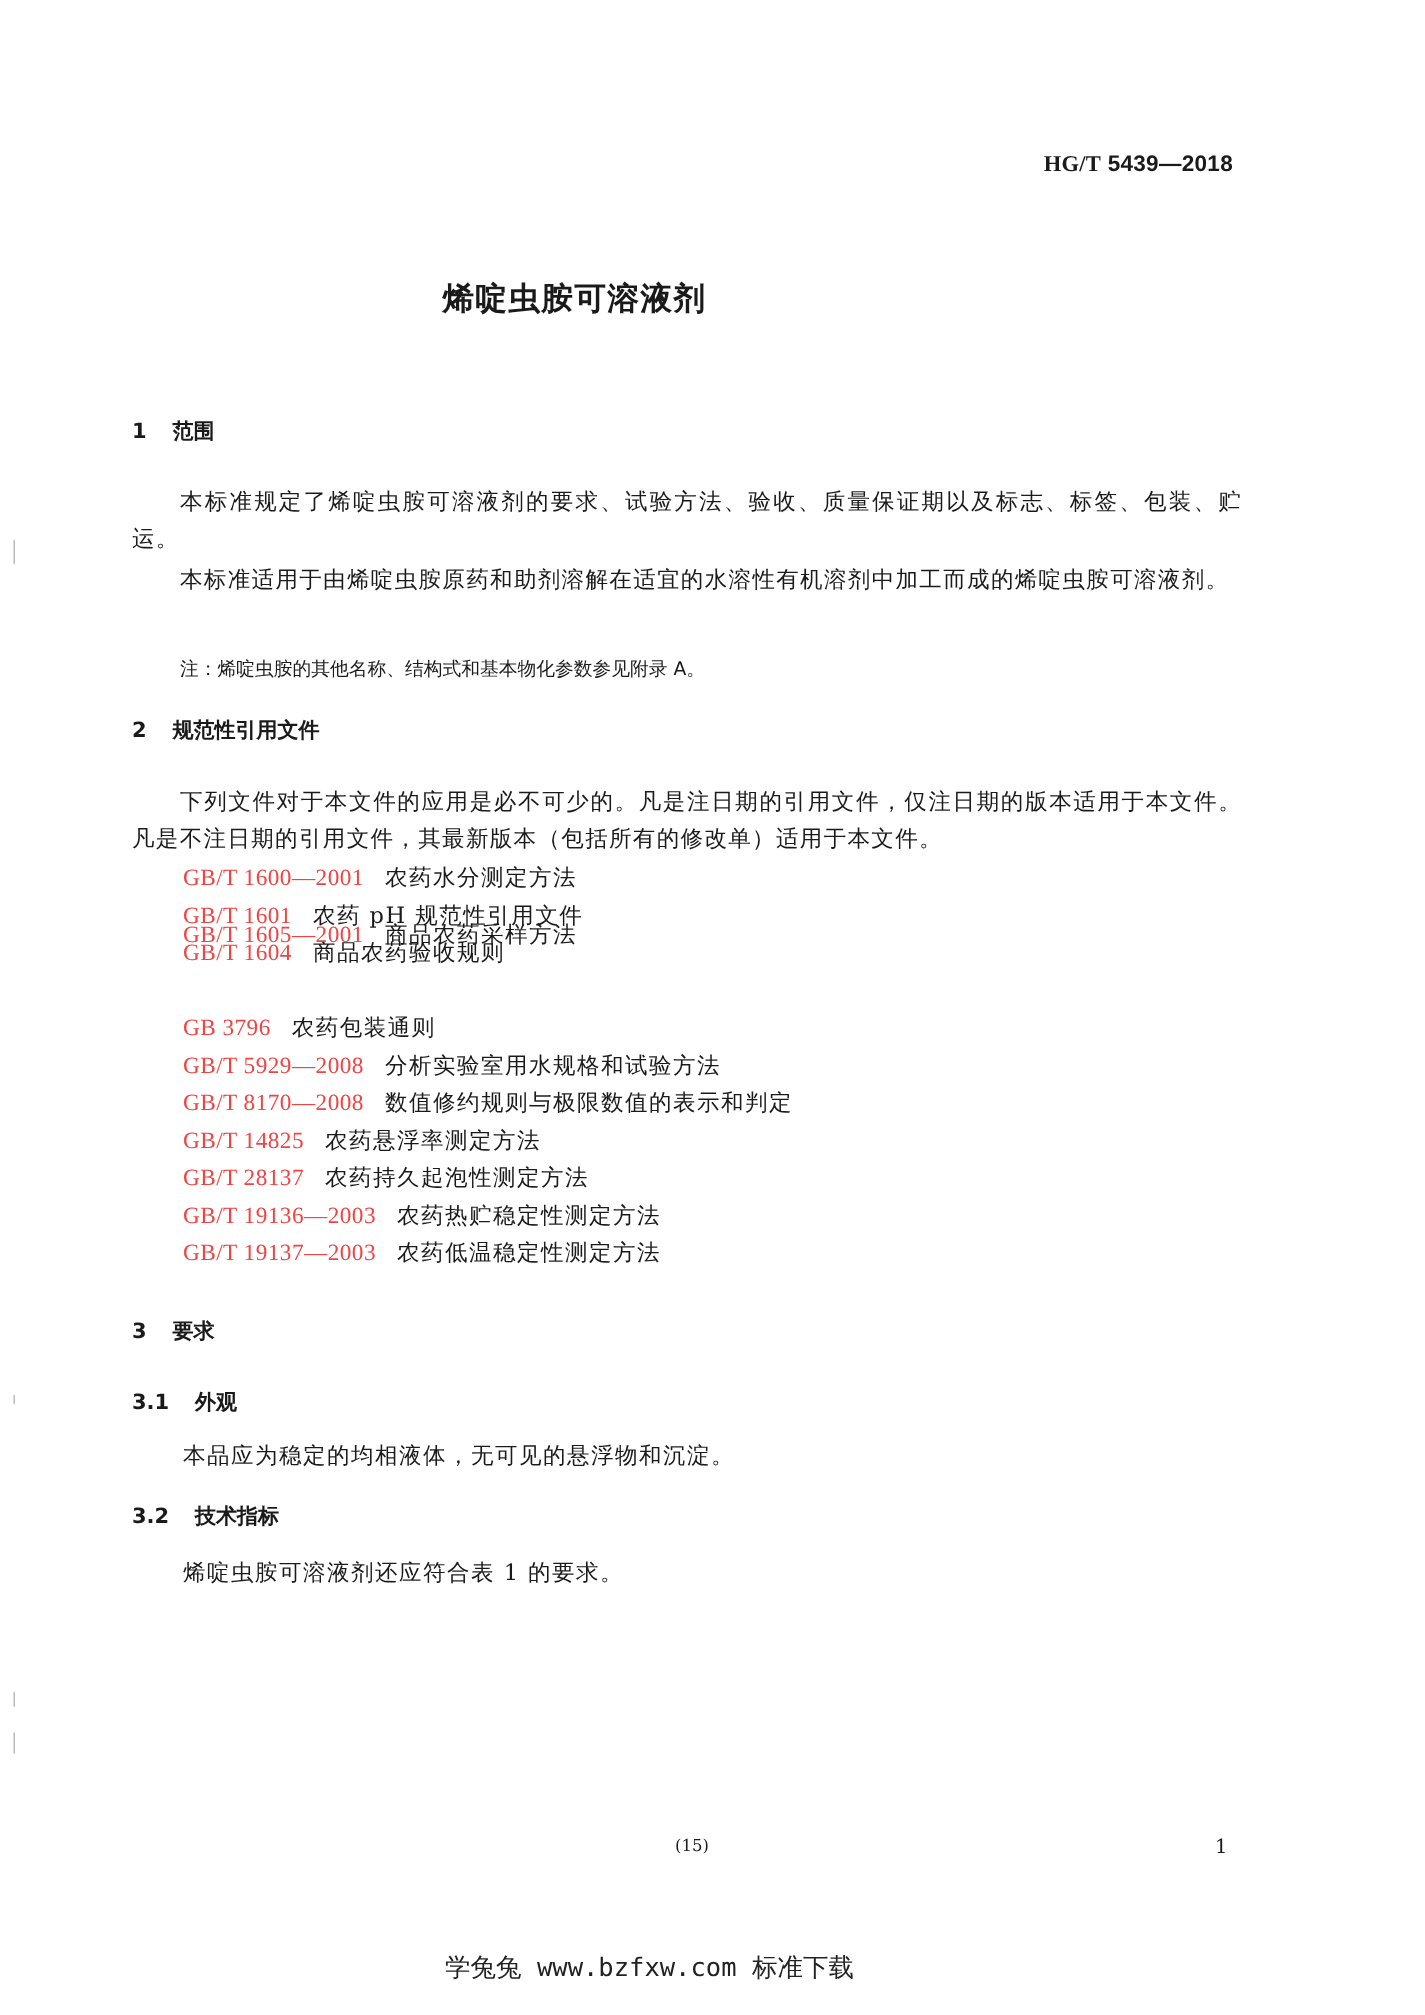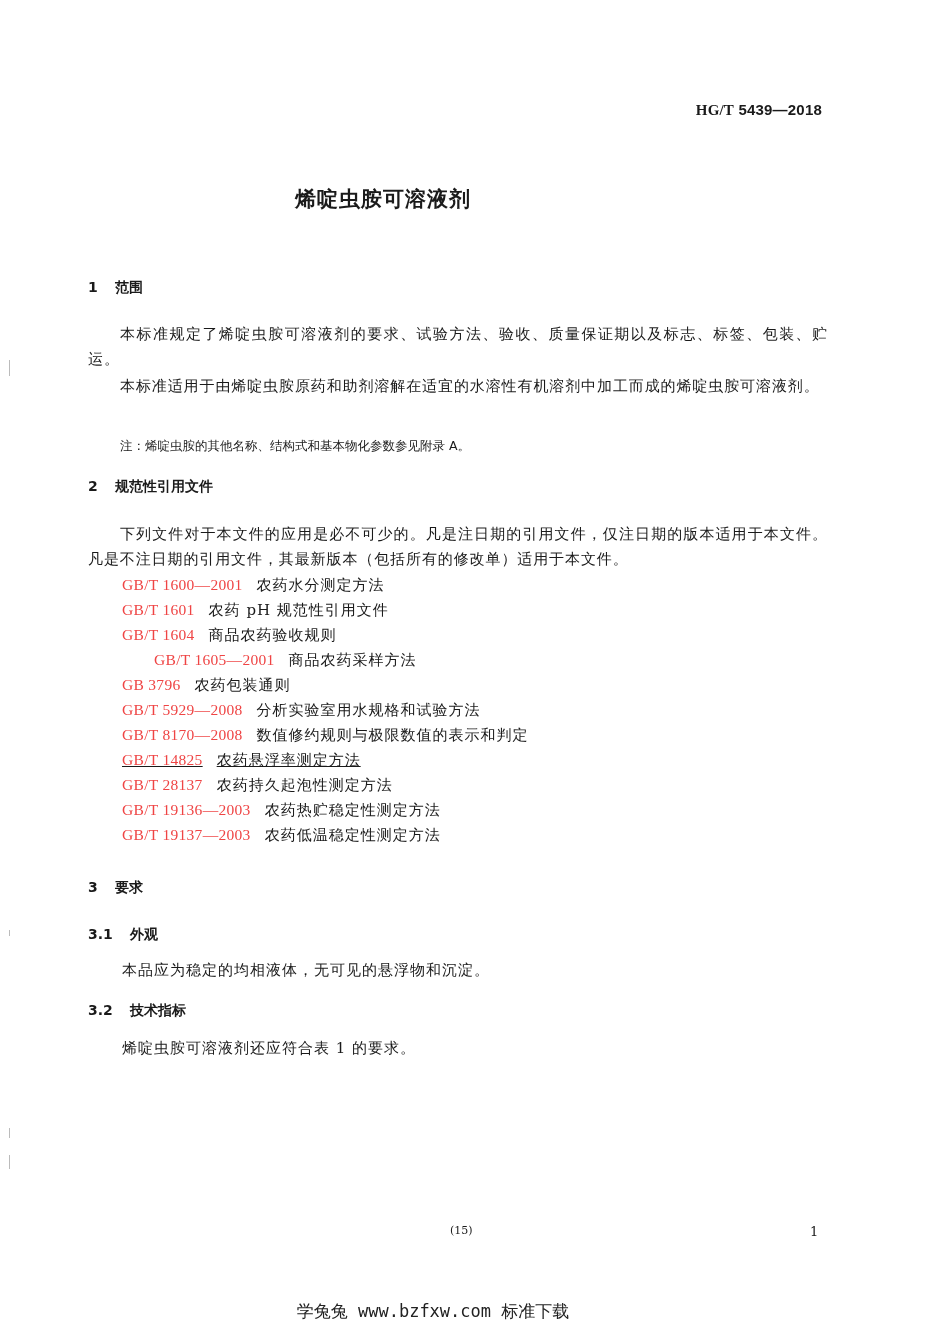"GB/T 1605—2001 商品农药采样方法" div.abs { margin-left: 32px -> none; top: 651px -> 614px }
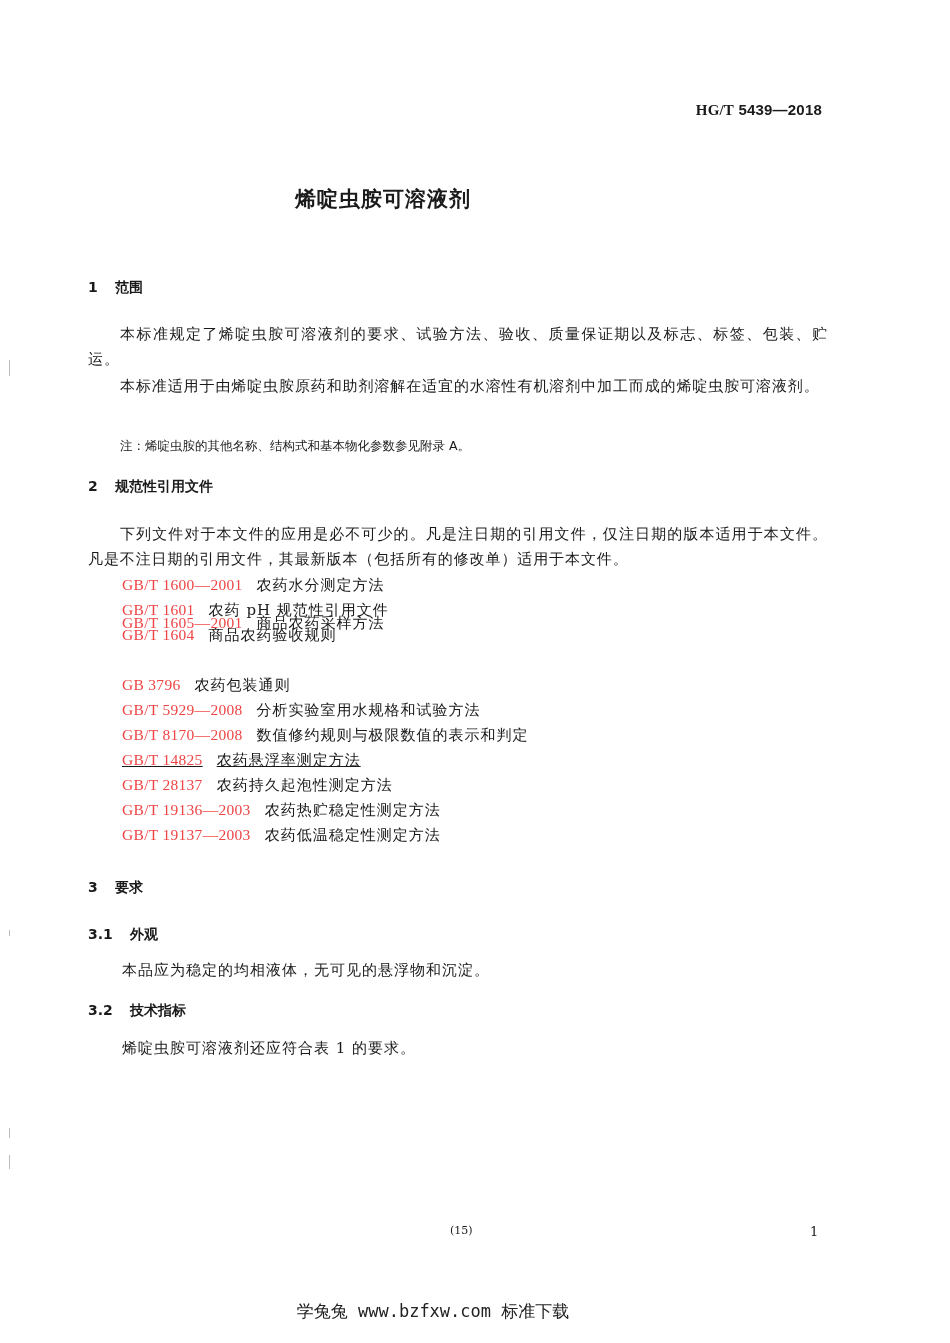"GB/T 14825 农药悬浮率测定方法" div.abs { text-decoration: underline -> none }
